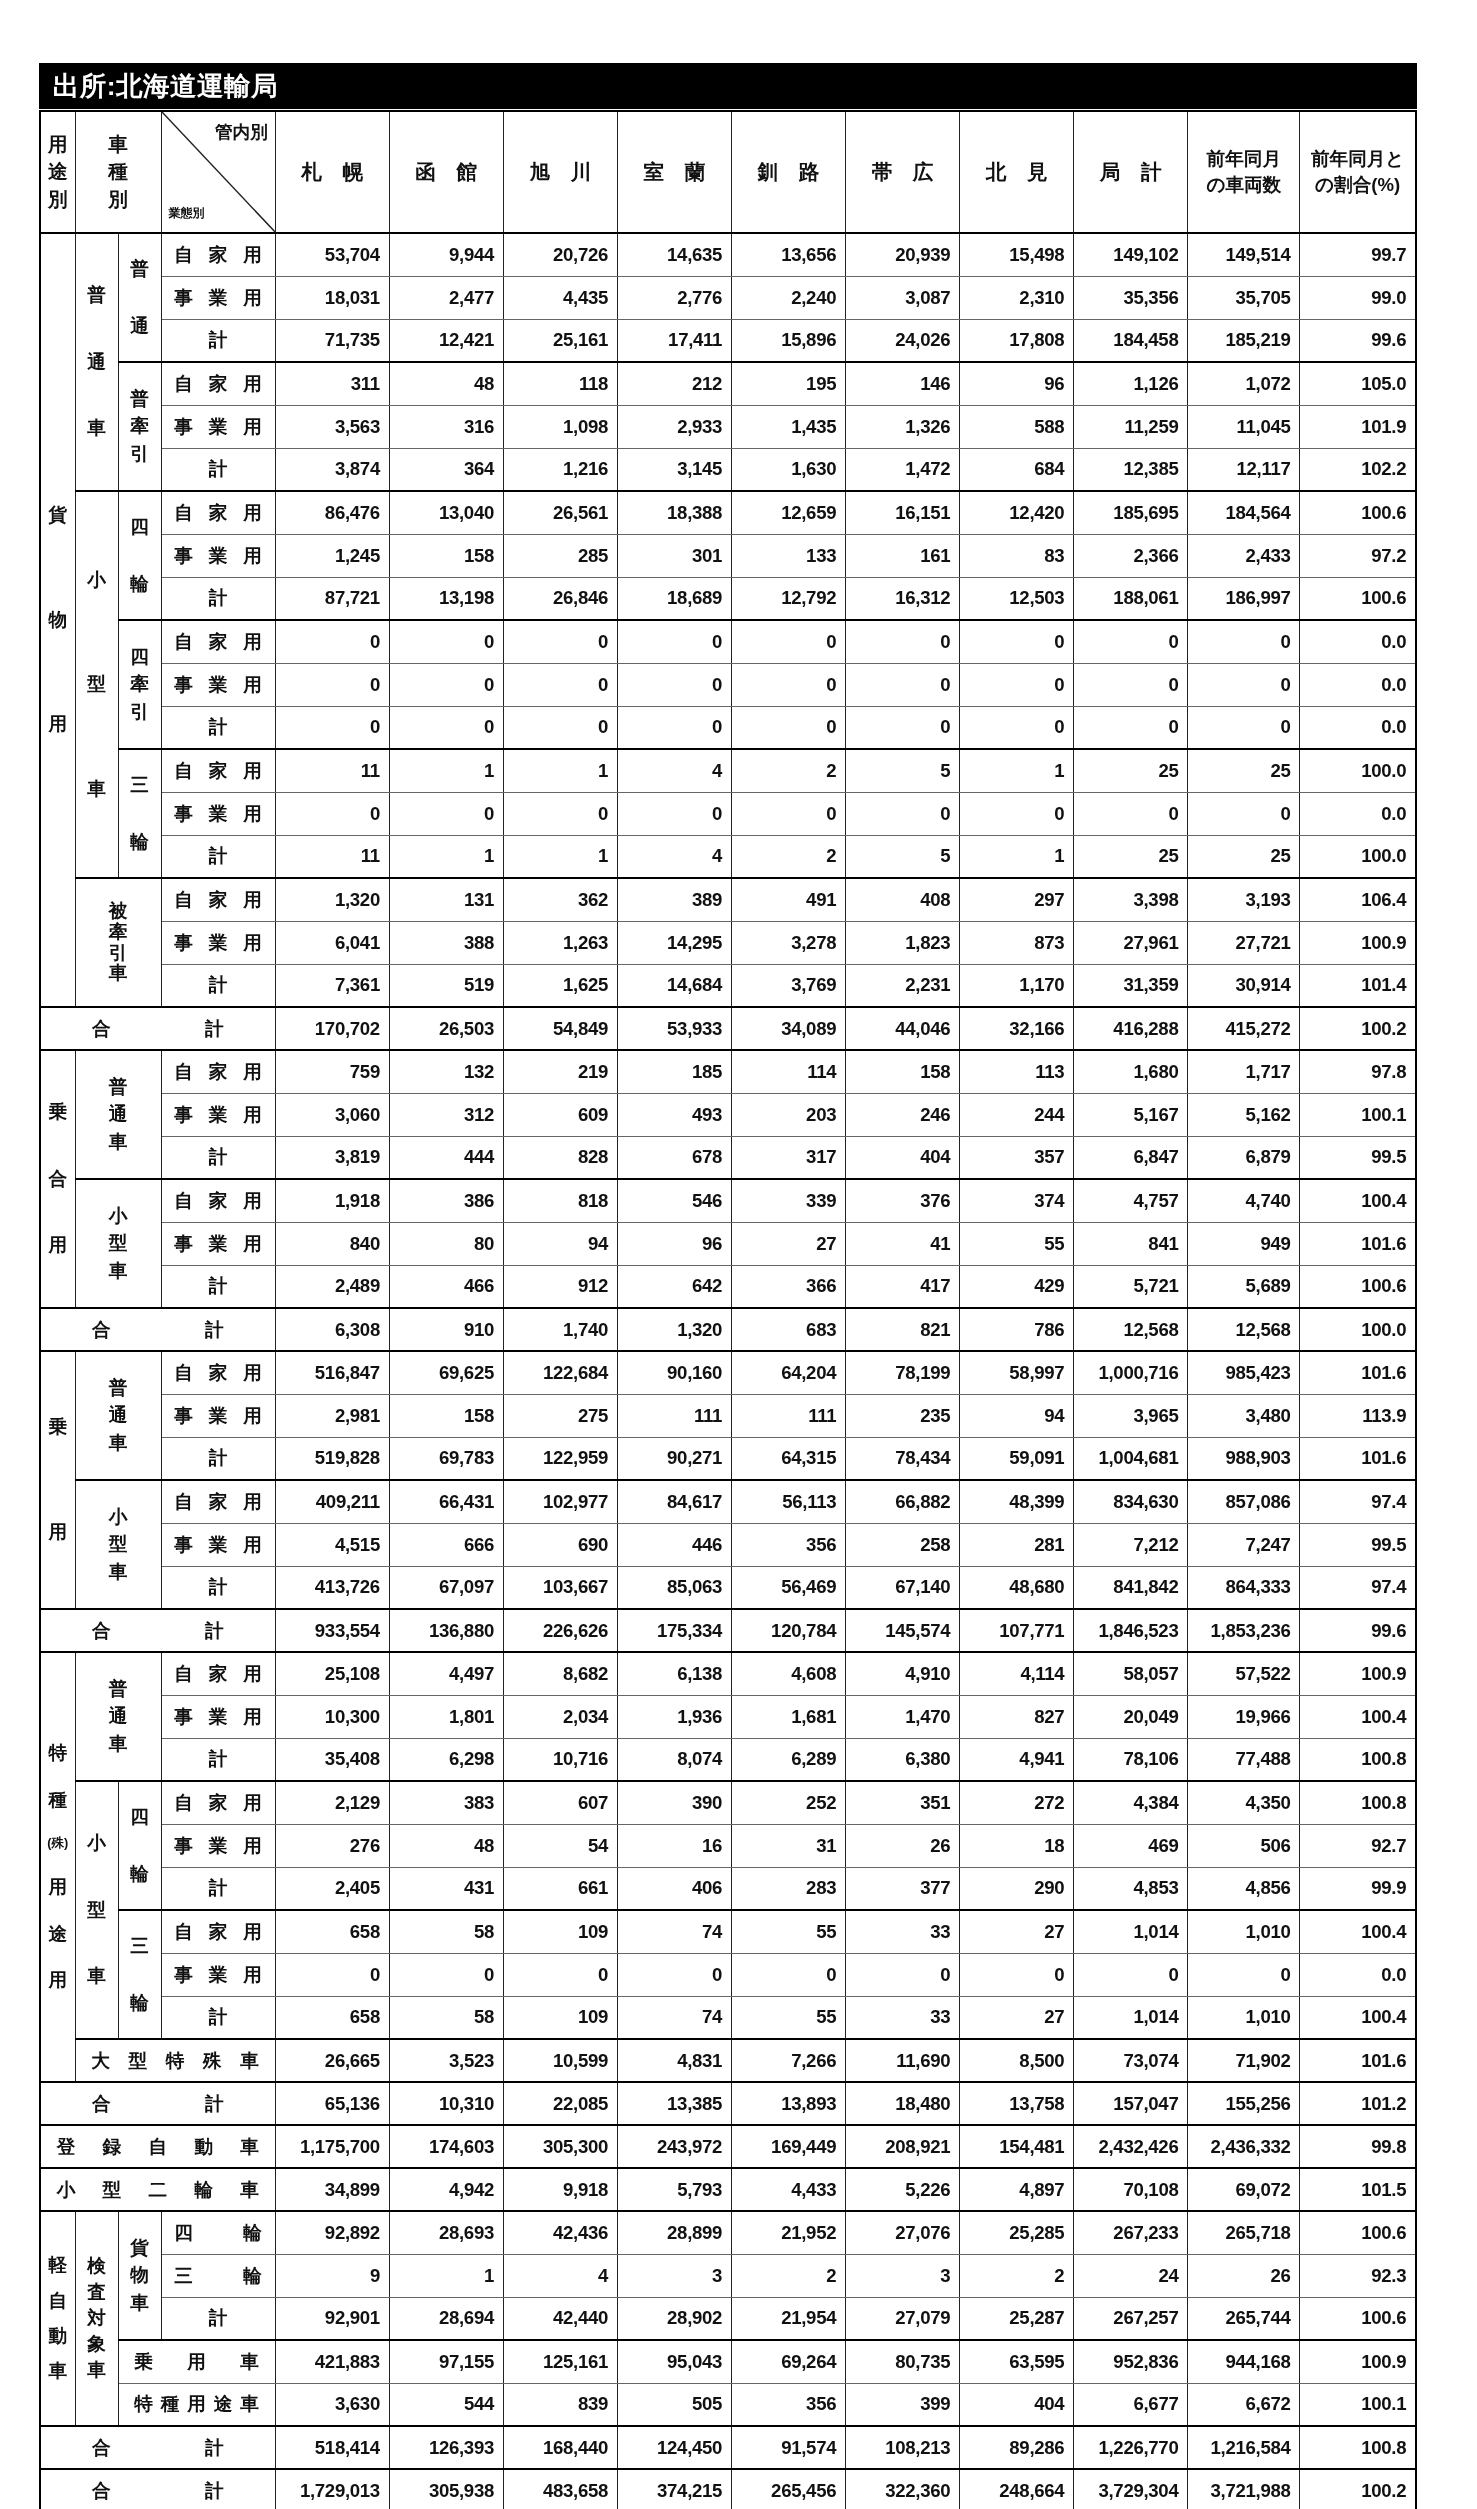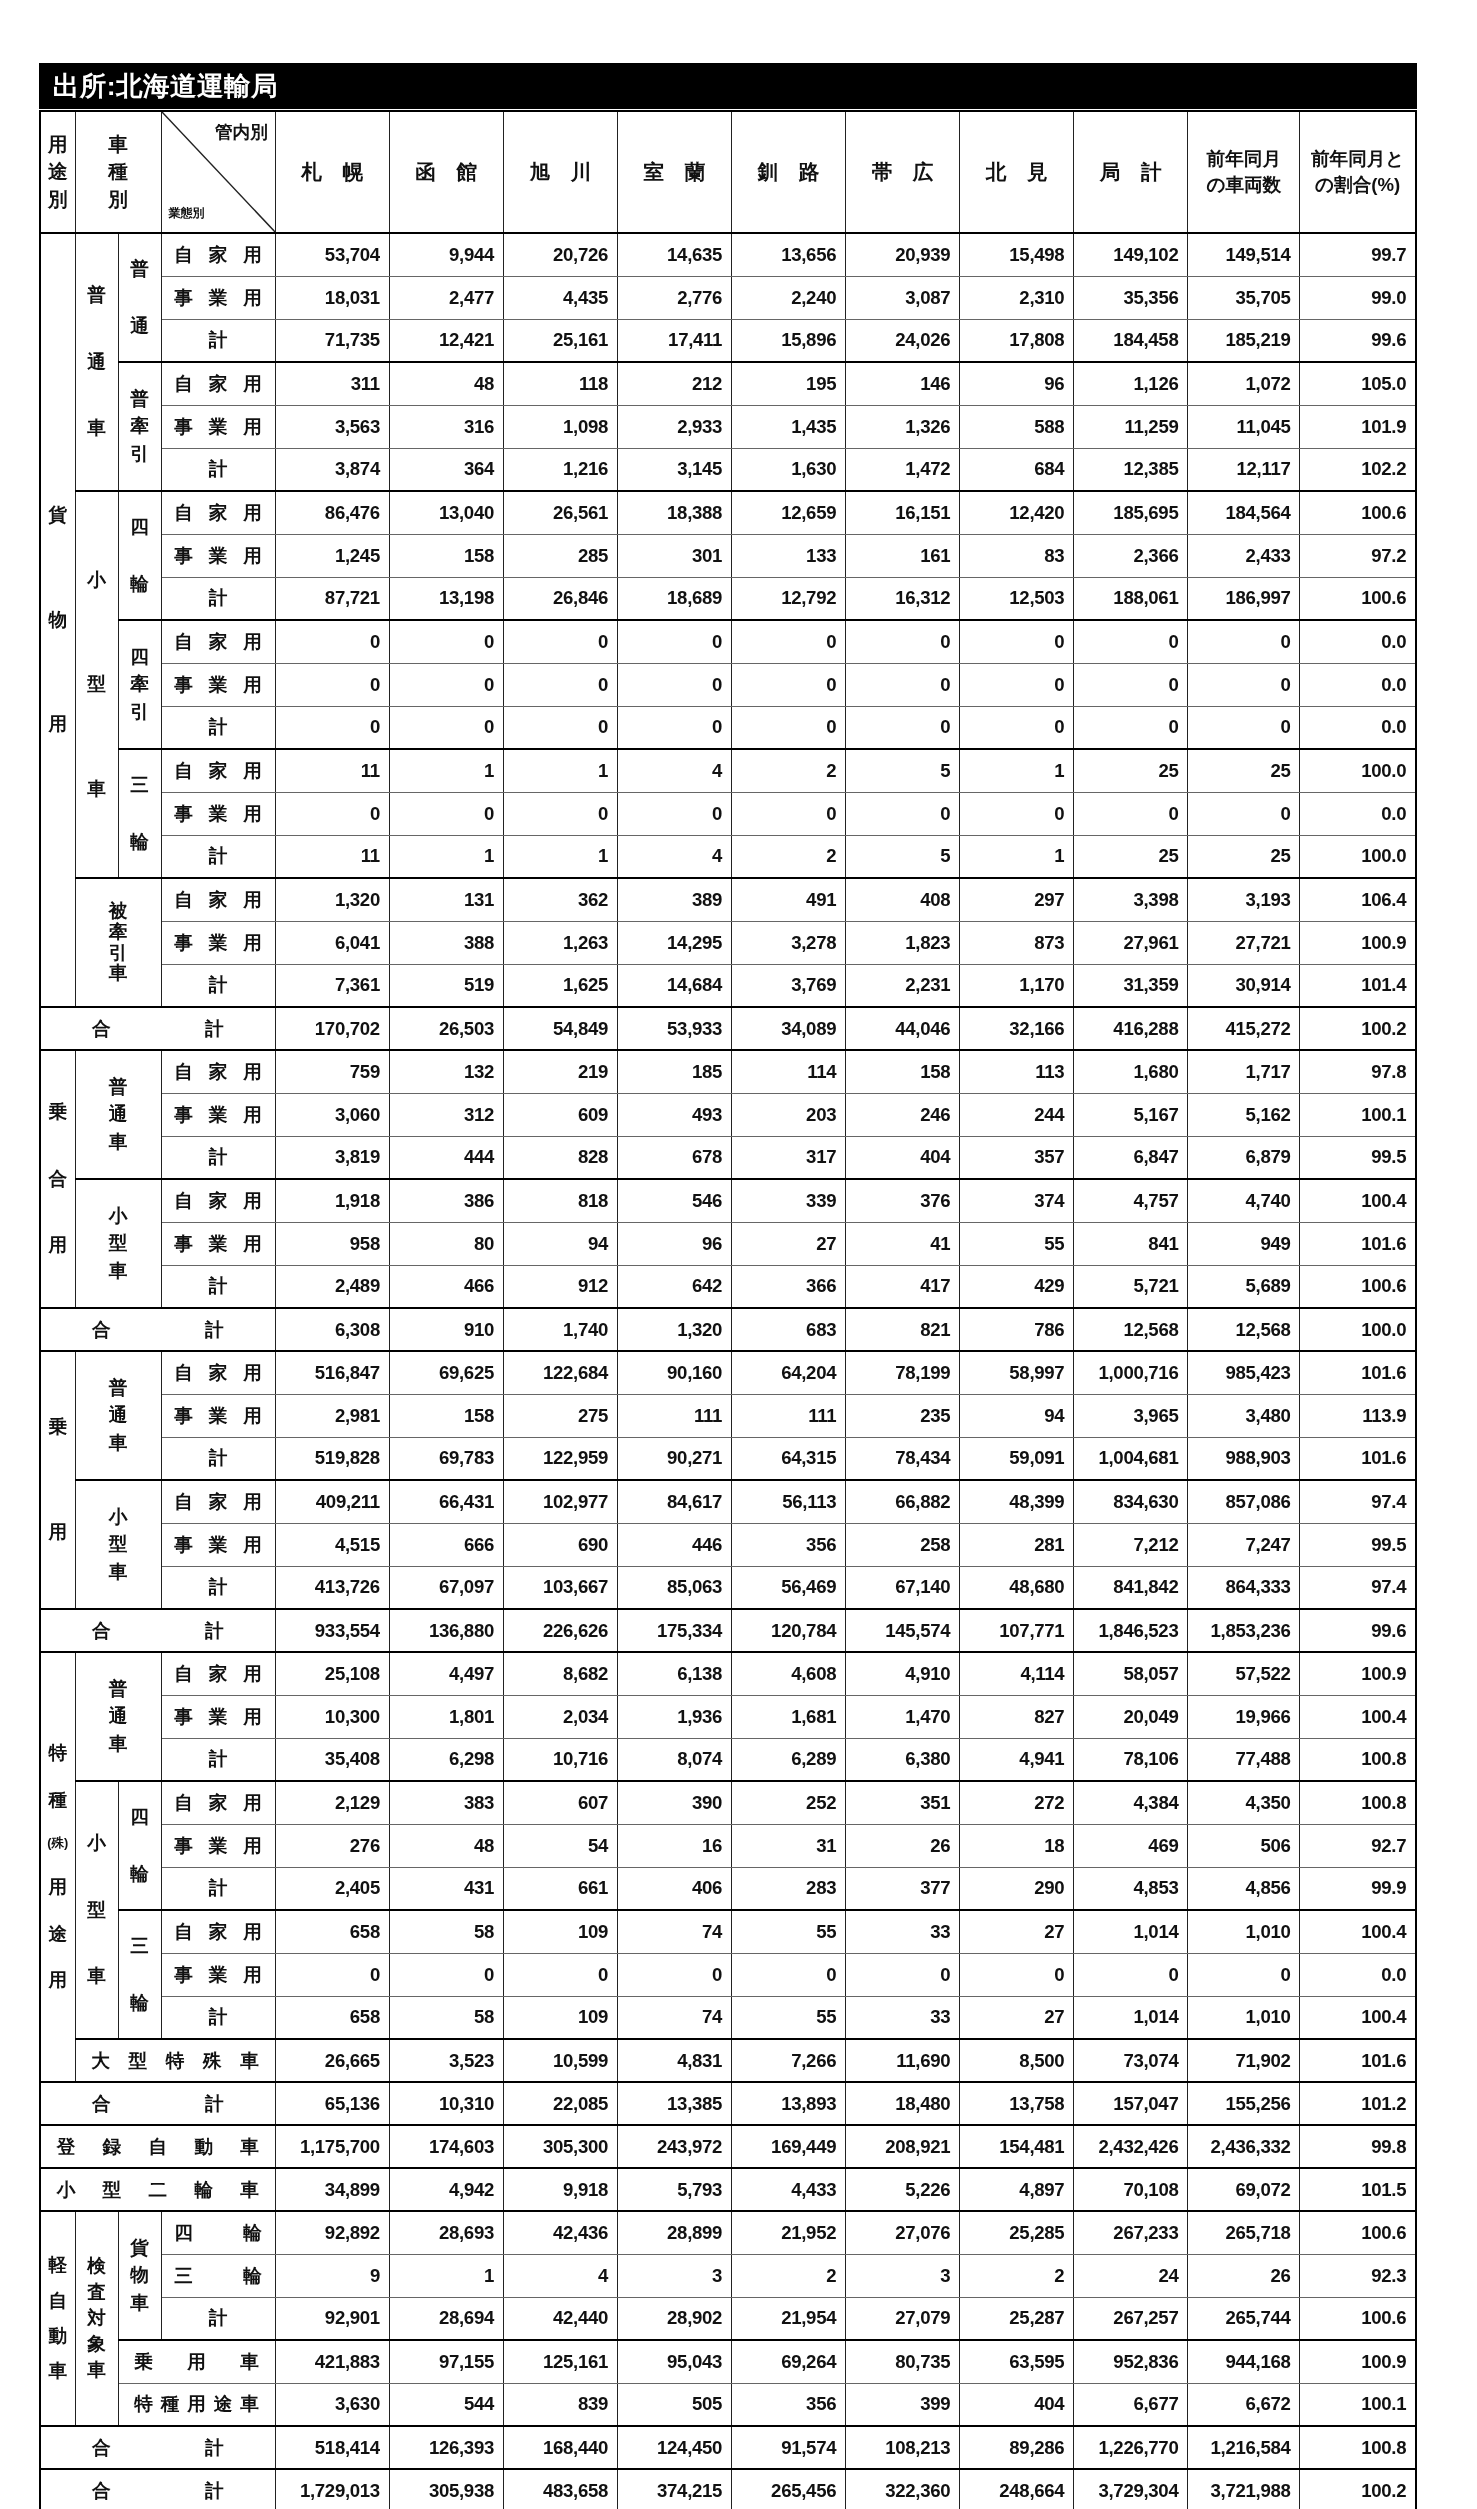"958" td.num { text: 958 -> 840 }
